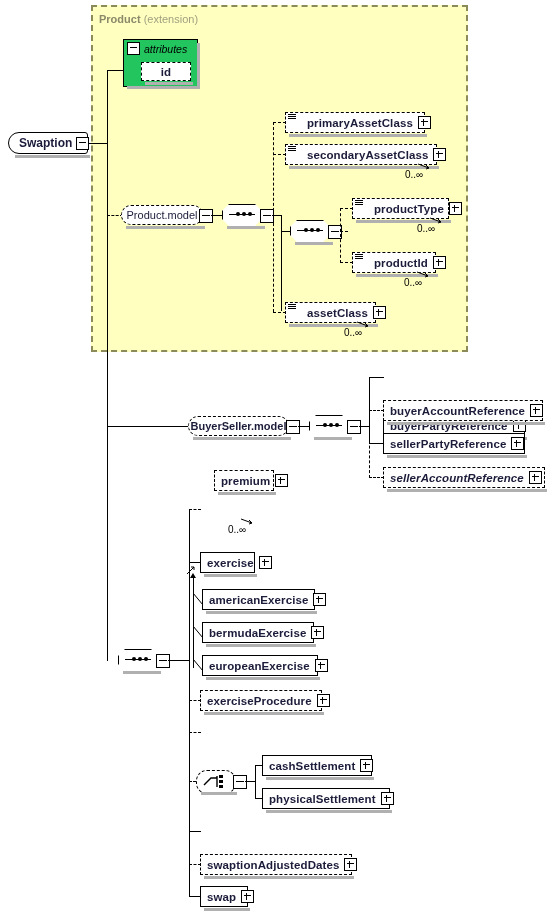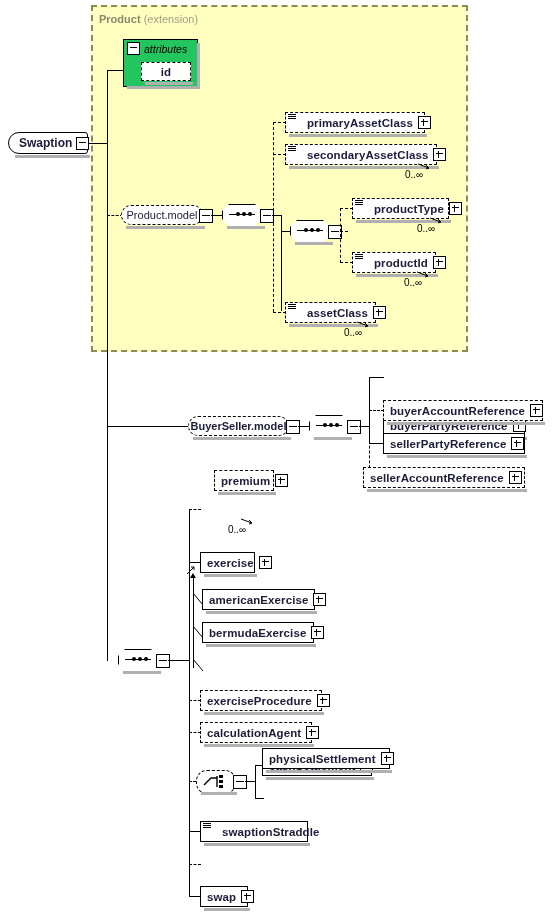"sellerAccountReference" div.ebox { font-style: none -> italic; left: 363px -> 383px }
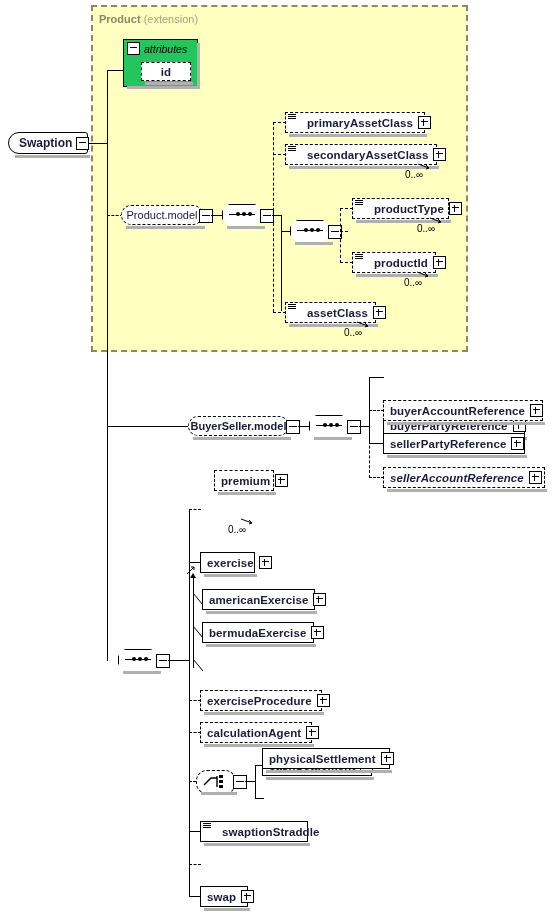"europeanExercise" div.ebox { html: none -> <div> <span>europeanExercise</span> <span></span> <span></span> </div> }
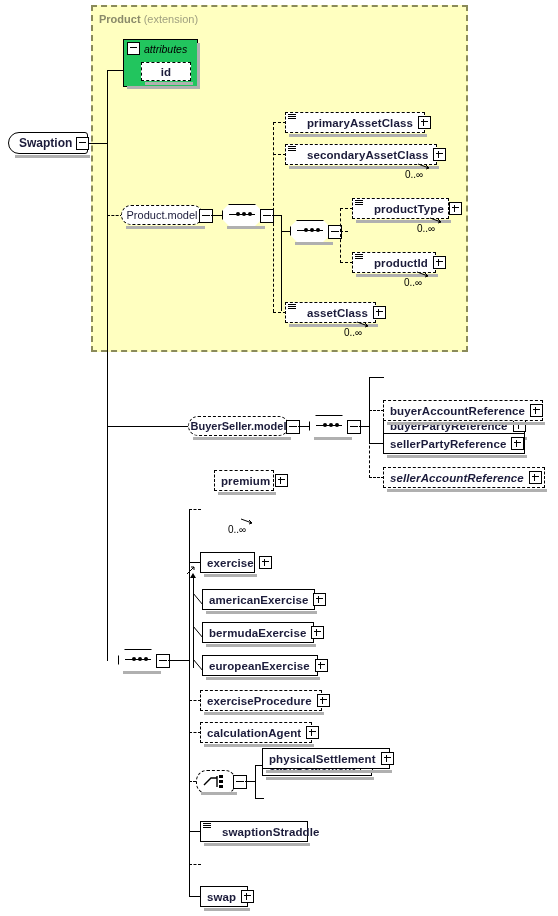"calculationAgent" div.ebox { html: <div> <span>calculationAgent</span> <span></span> <span></span> </div> -> none }
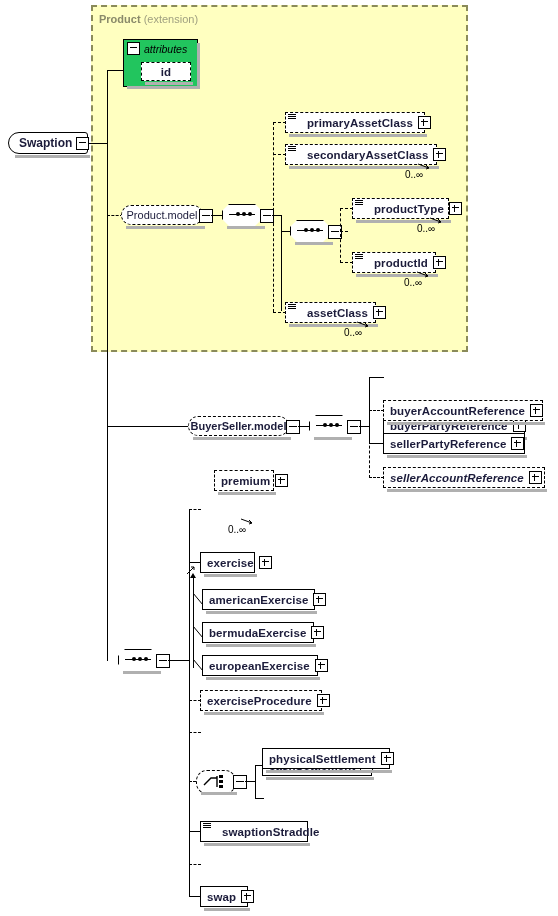"physicalSettlement" div.ebox { top: 748px -> 788px }
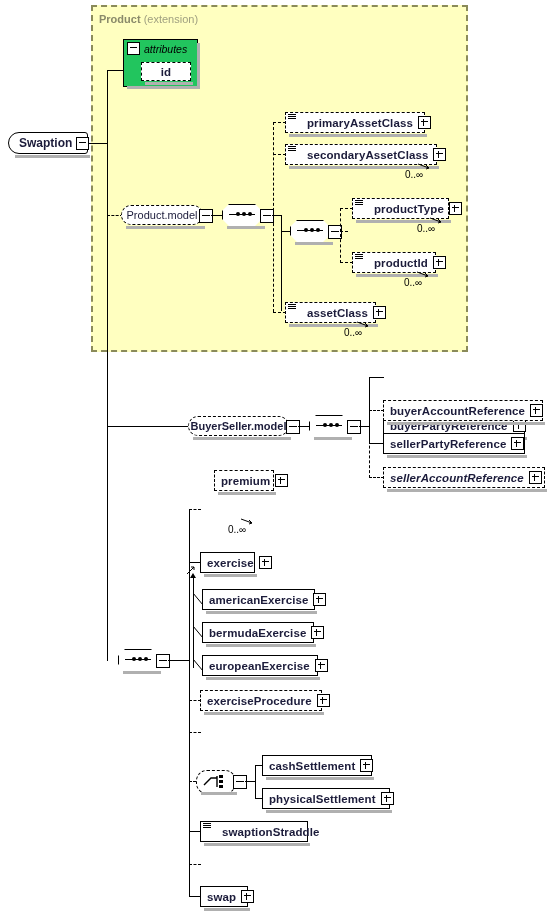"swaptionStraddle" div.ebox { html: <div> <span> <i></i> <i></i> <i></i> </span> <span>swaptionStraddle</span> <span></span> </div> -> none }
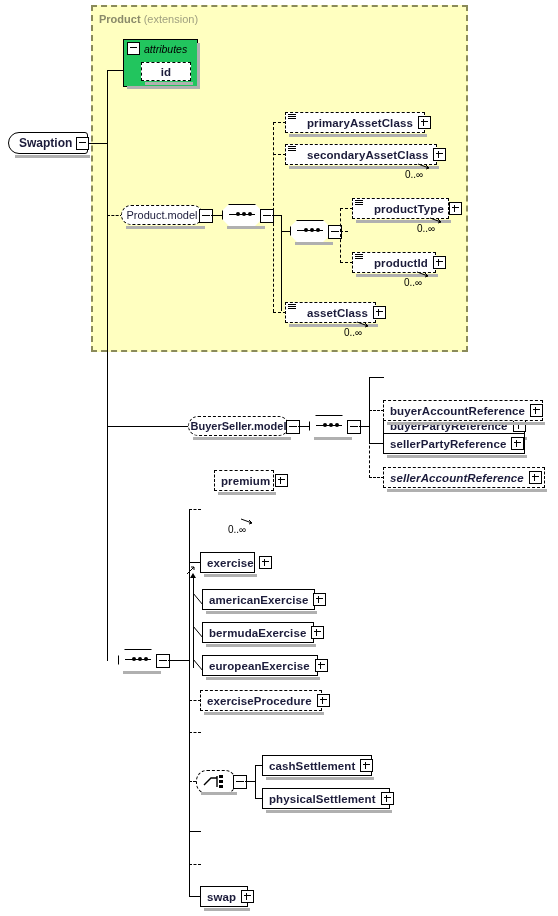"swaptionAdjustedDates" div.ebox { html: none -> <div> <span>swaptionAdjustedDates</span> <span></span> <span></span> </div> }
